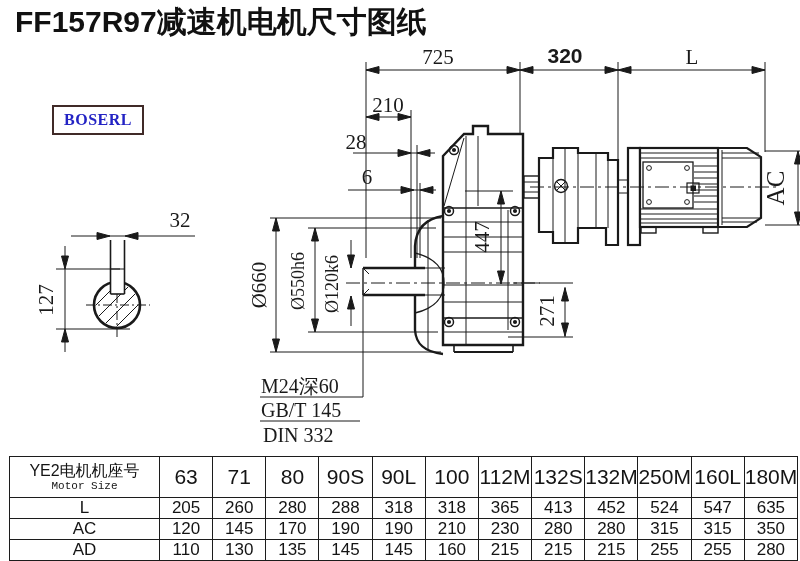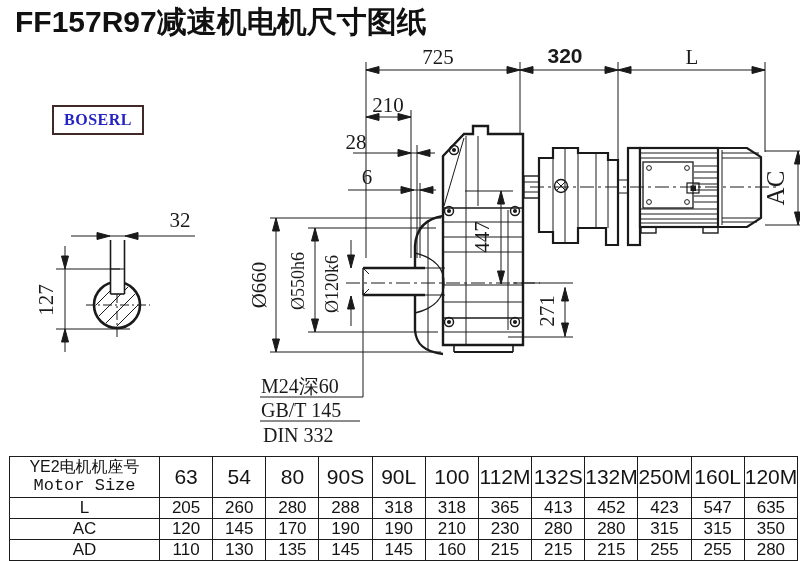"Motor Size" .size-table .hdr .en { font-size: 17px -> 11px }
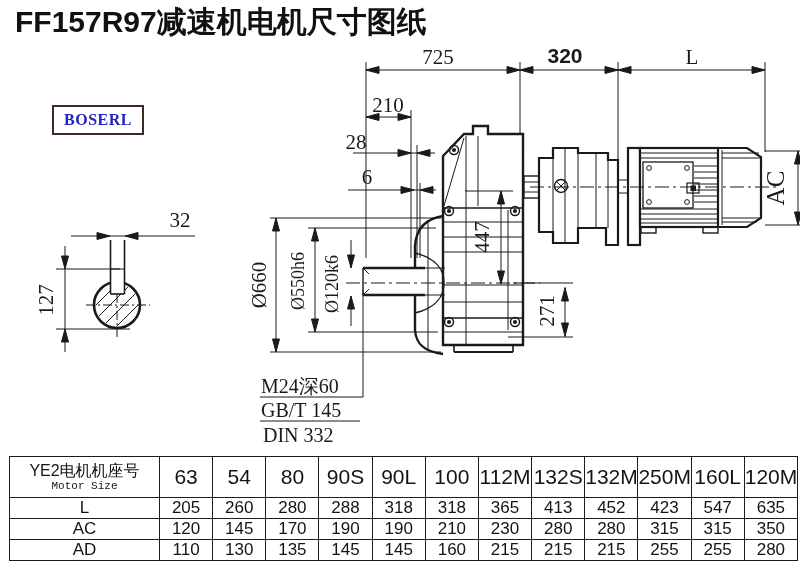"54" th.hdr { text: 54 -> 71 }
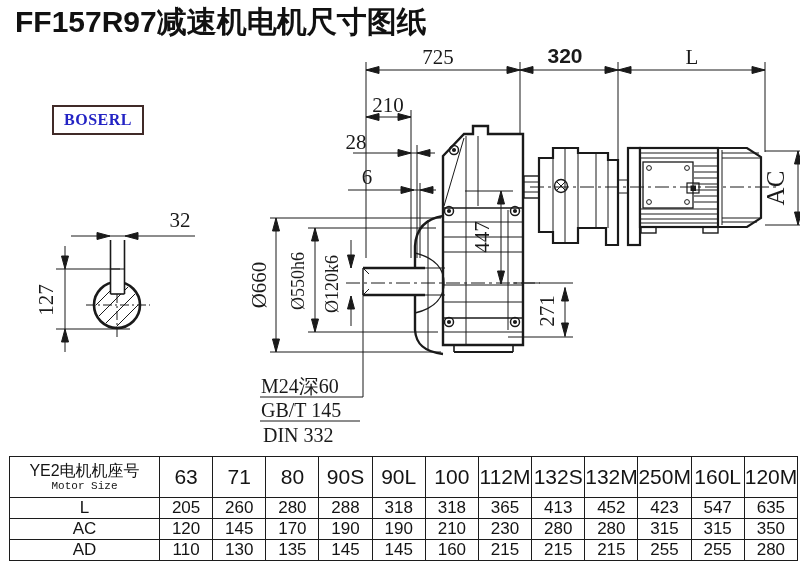"120M" th.hdr { text: 120M -> 180M }
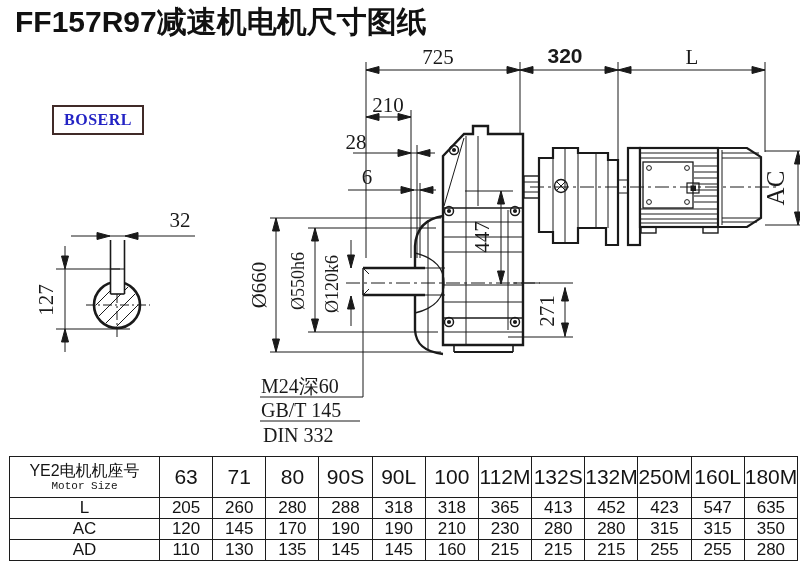"423" td { text: 423 -> 524 }
